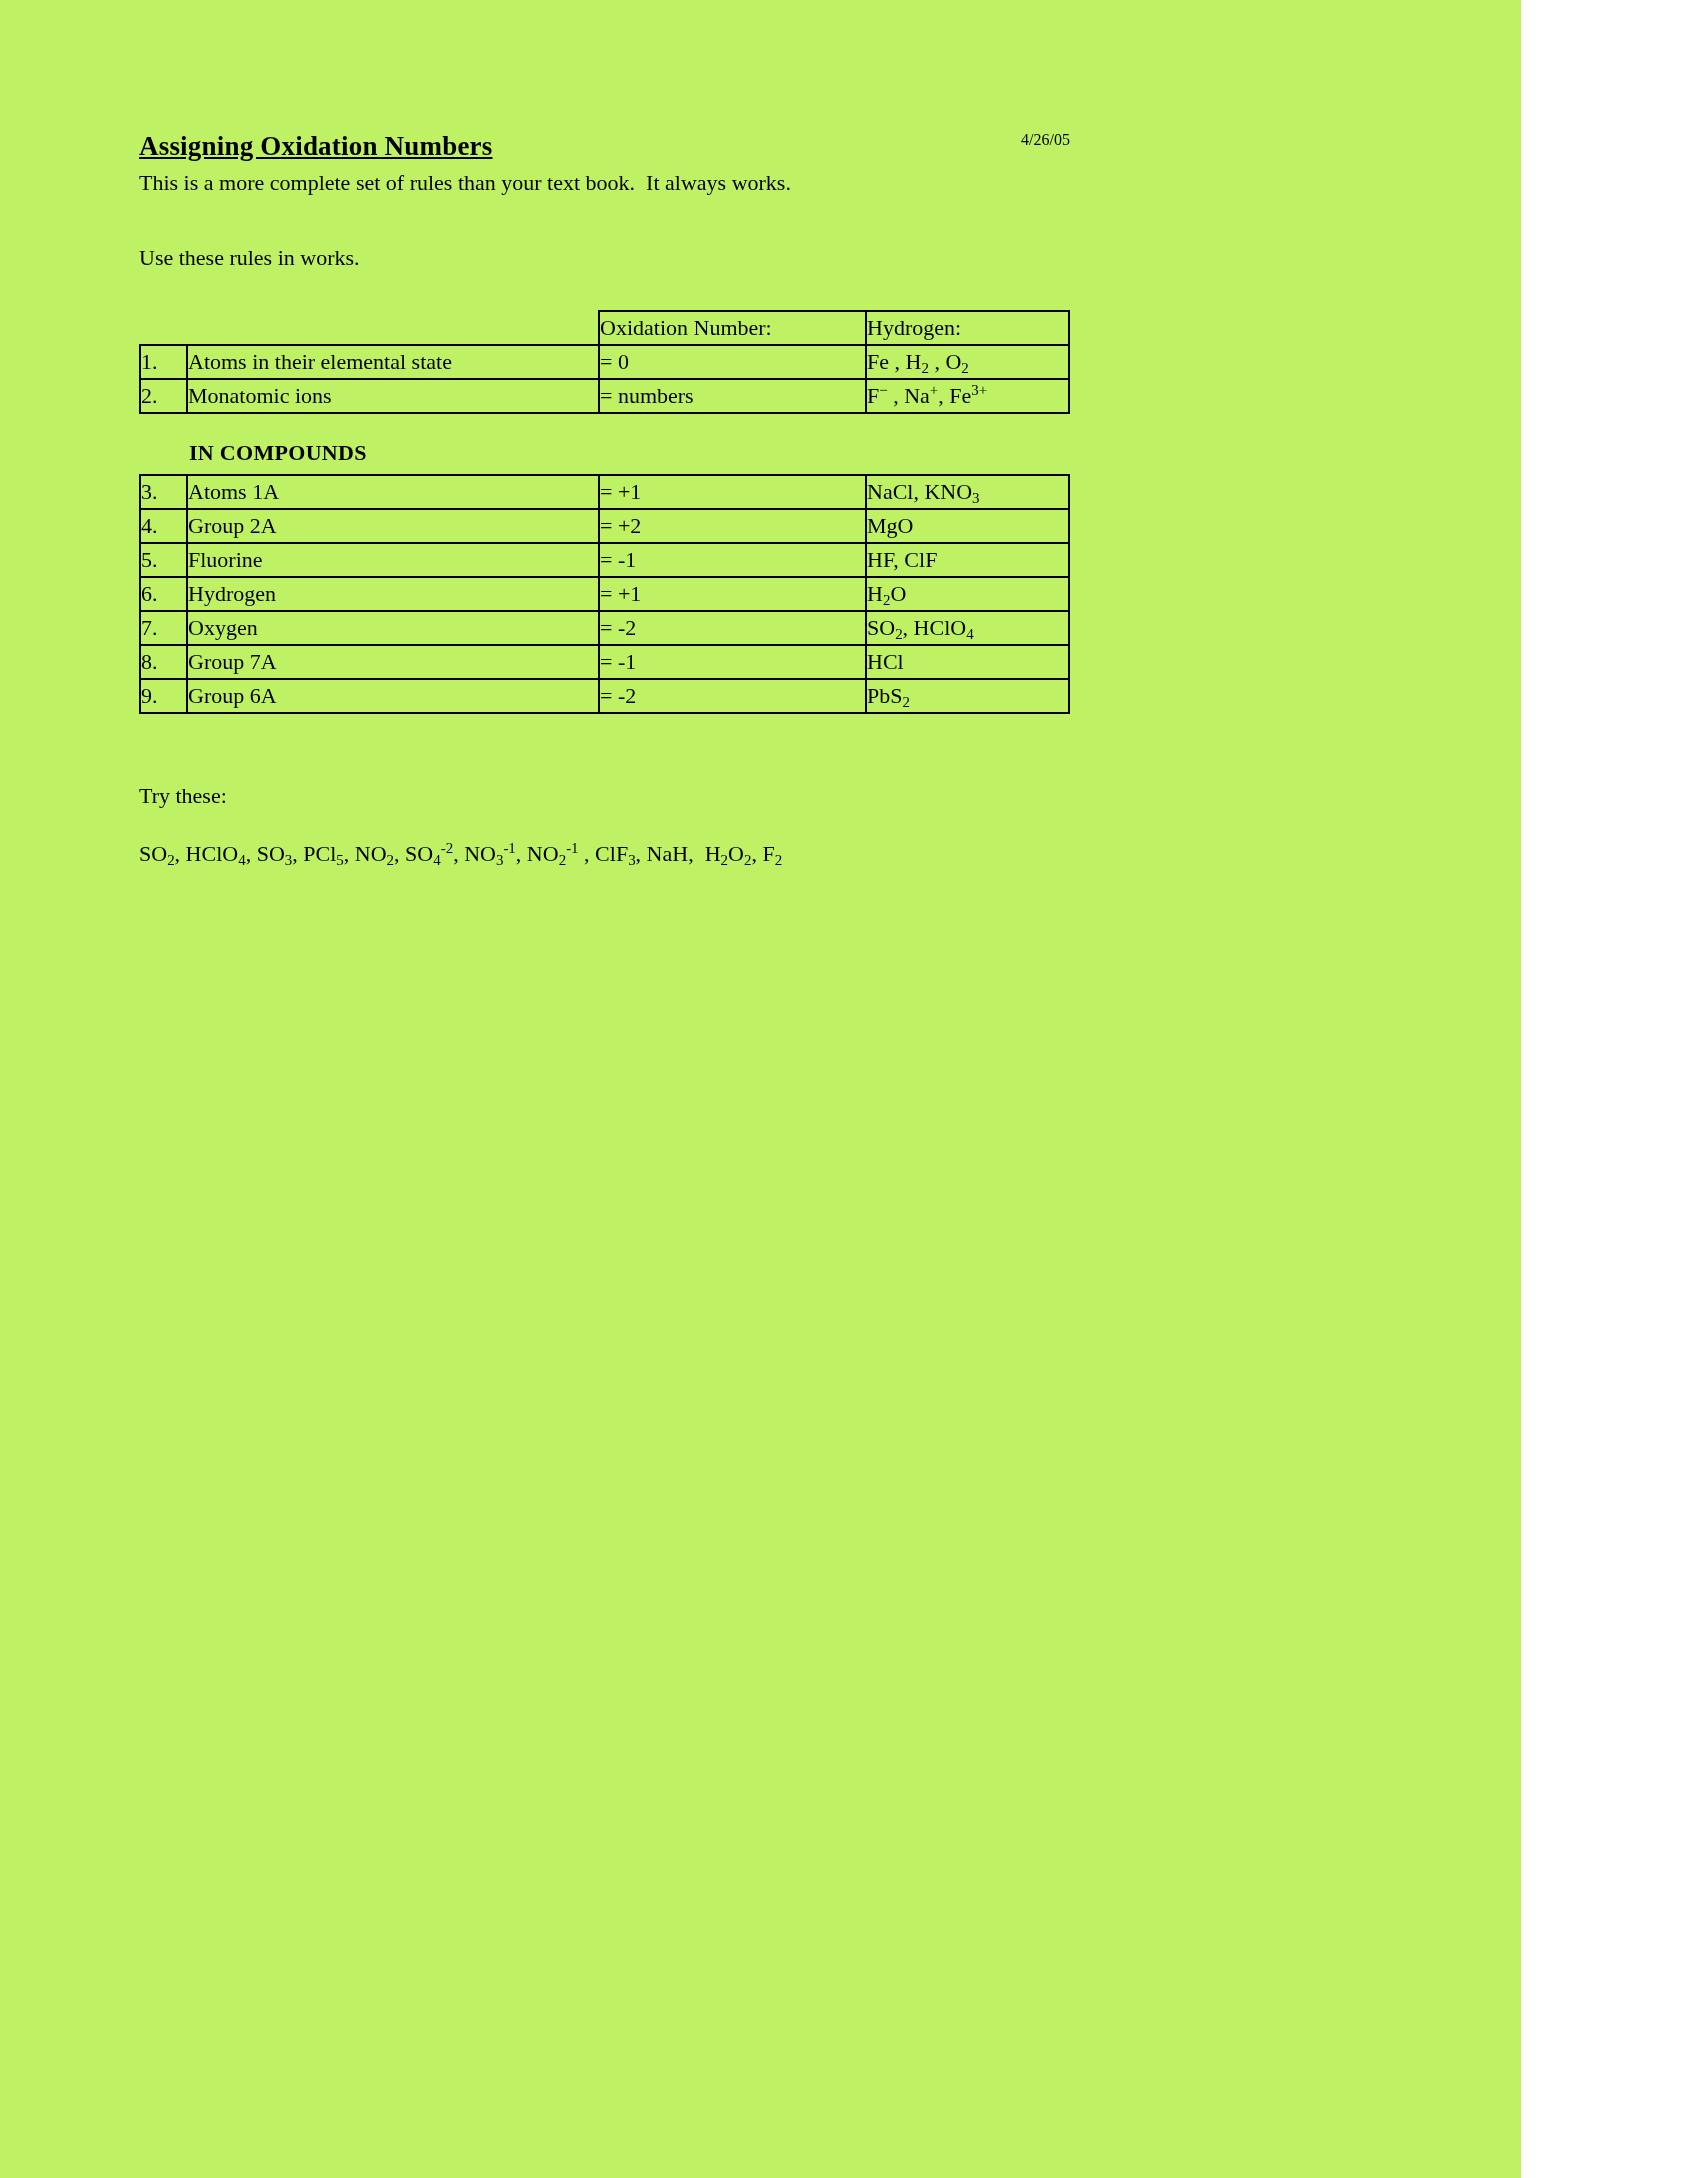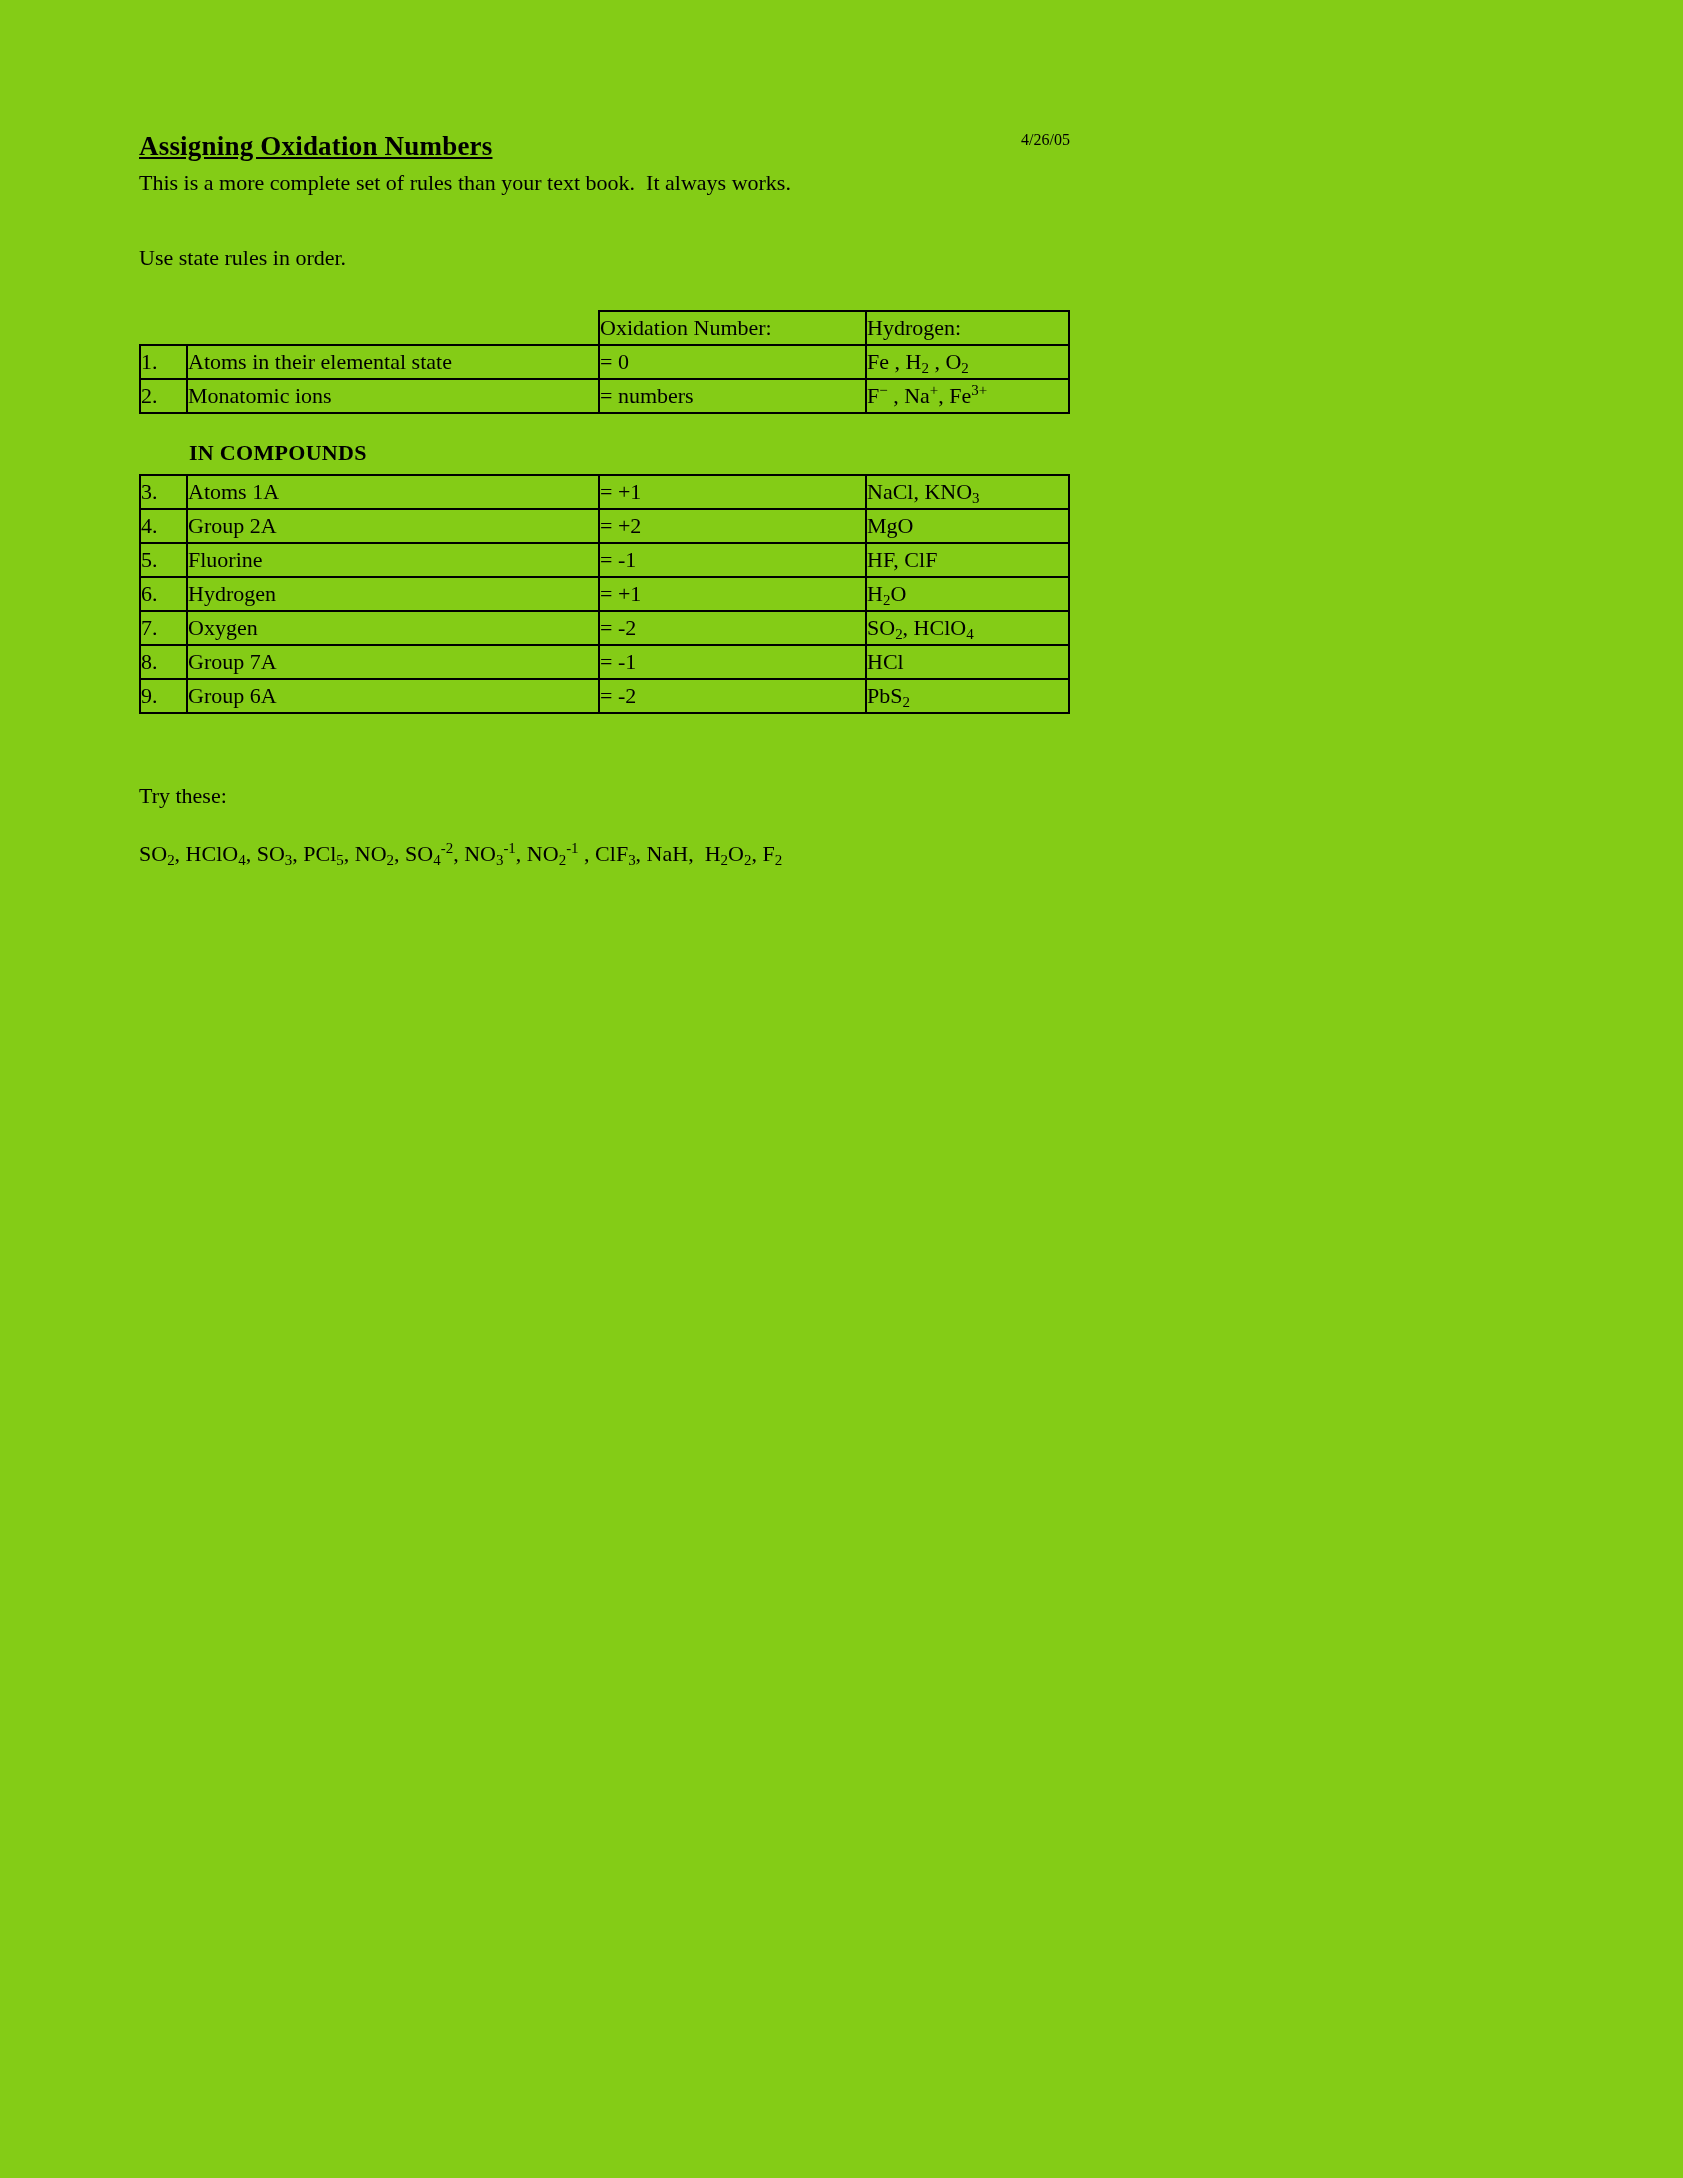"Assigning Oxidation Numbers" .sheet { background: #84cc16 -> #bef264; width: 1683px -> 1521px }
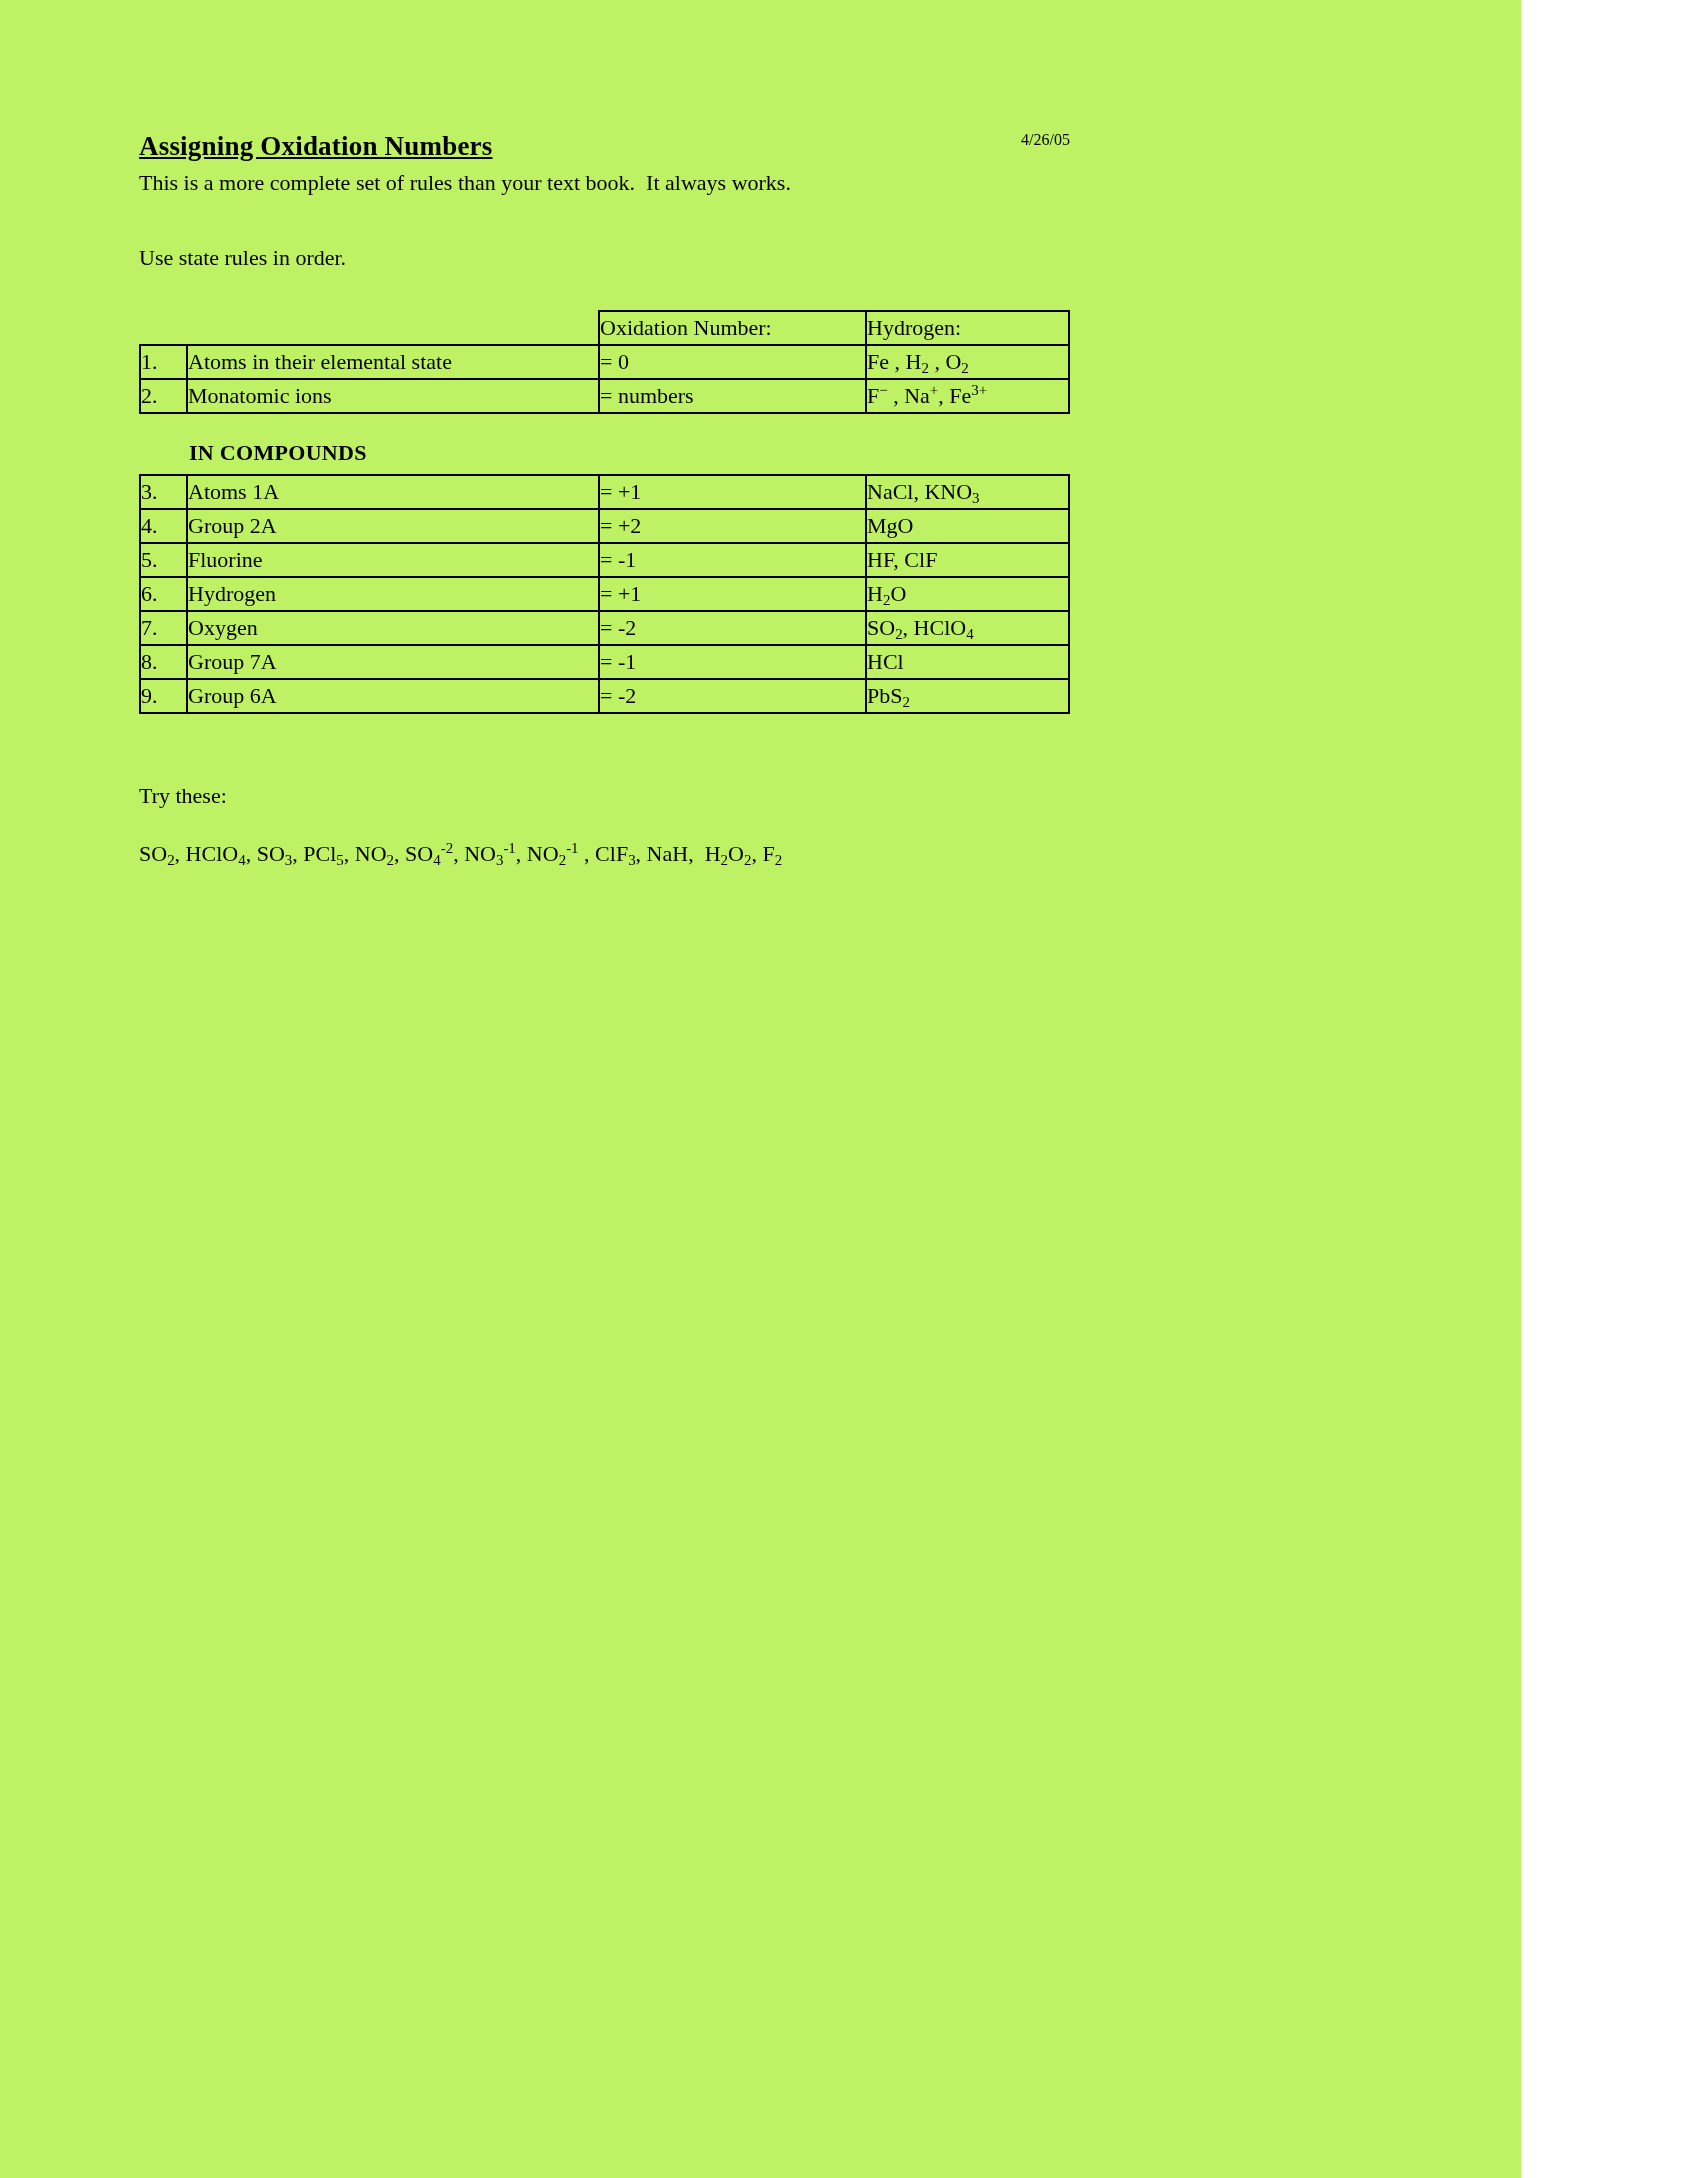"Use state rules in order." p.intro { text: state rules in order -> these rules in works }
